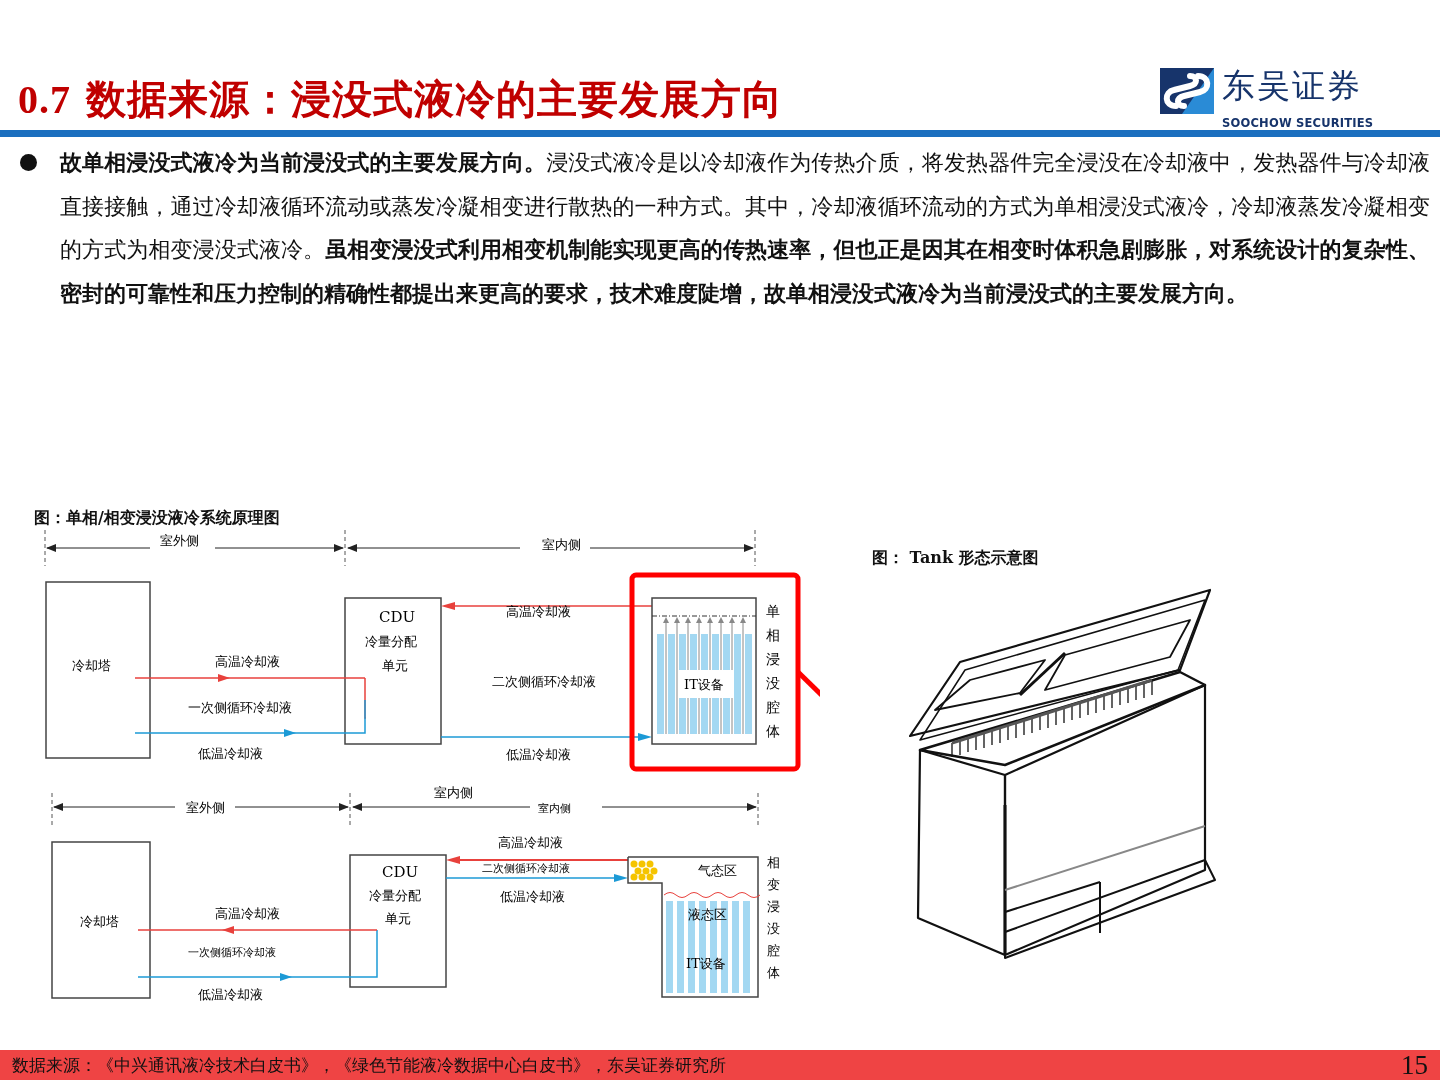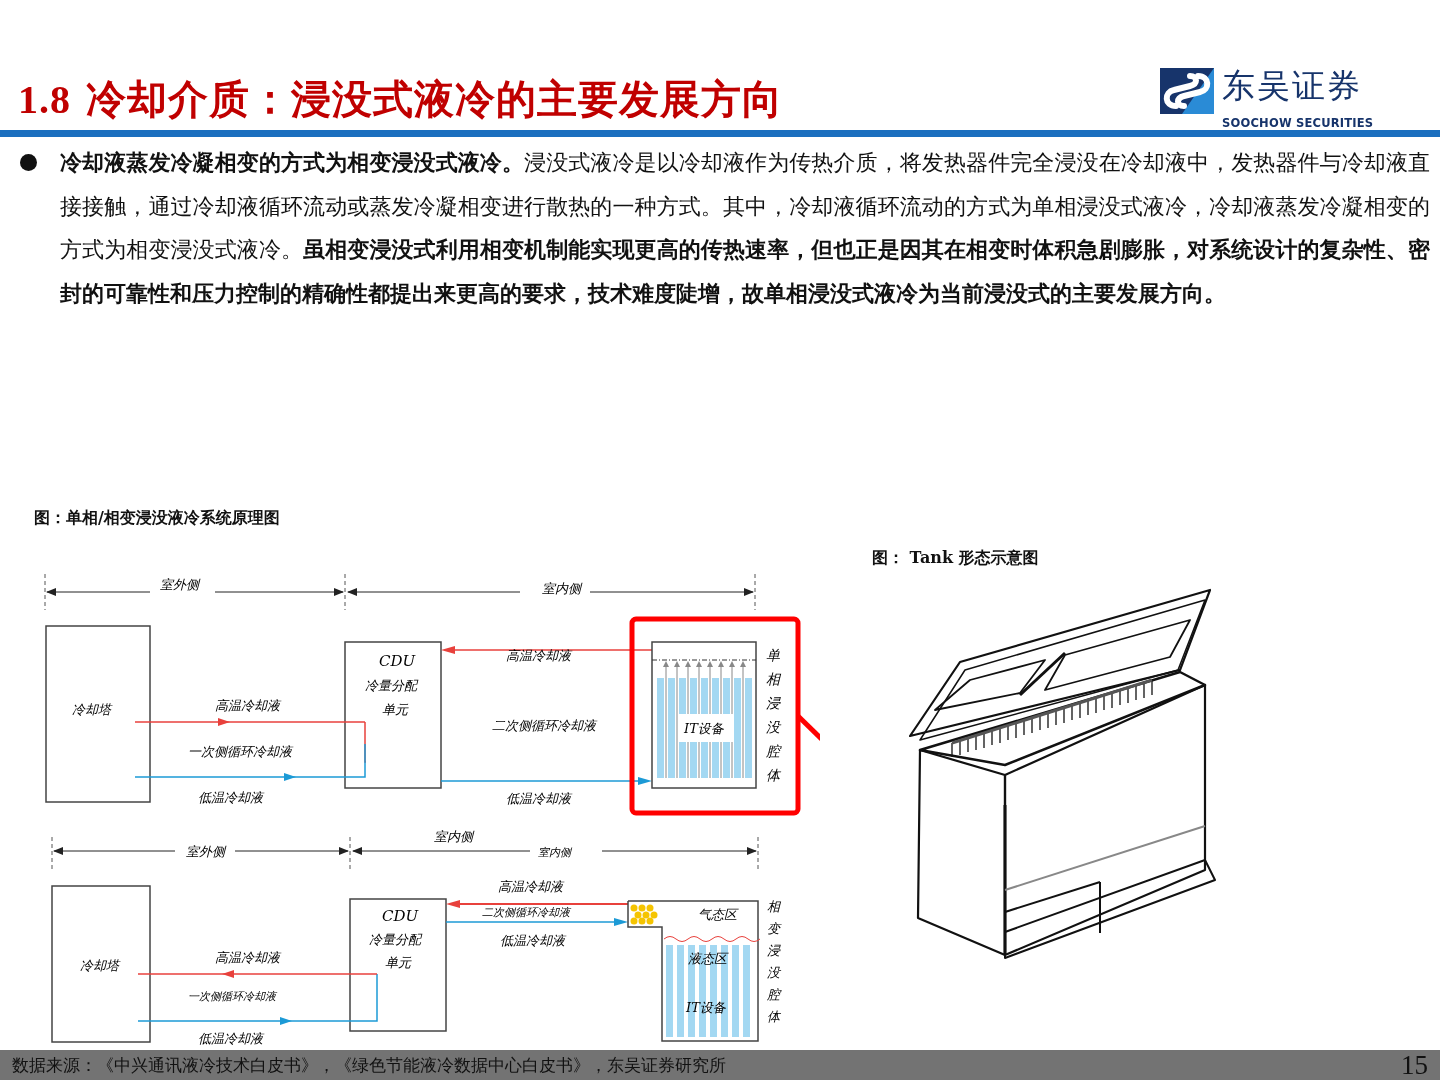"1.8" span.num { text: 1.8 -> 0.7 }
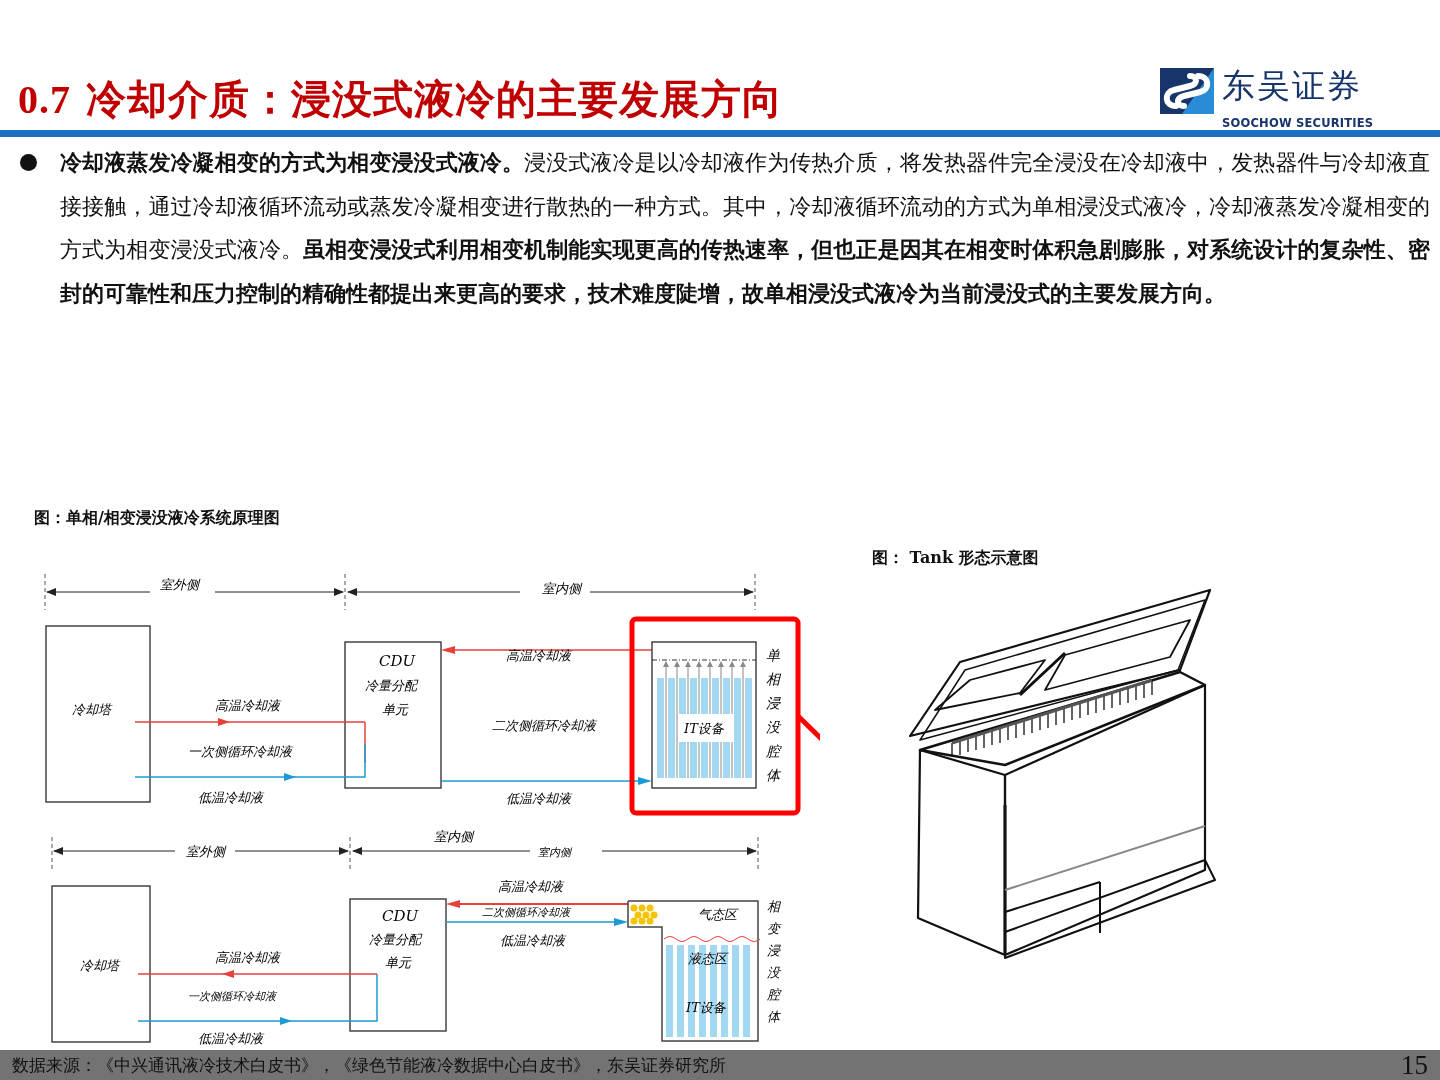"冷却介质：浸没式液冷的主要发展方向" span { text: 冷却介质 -> 数据来源 }
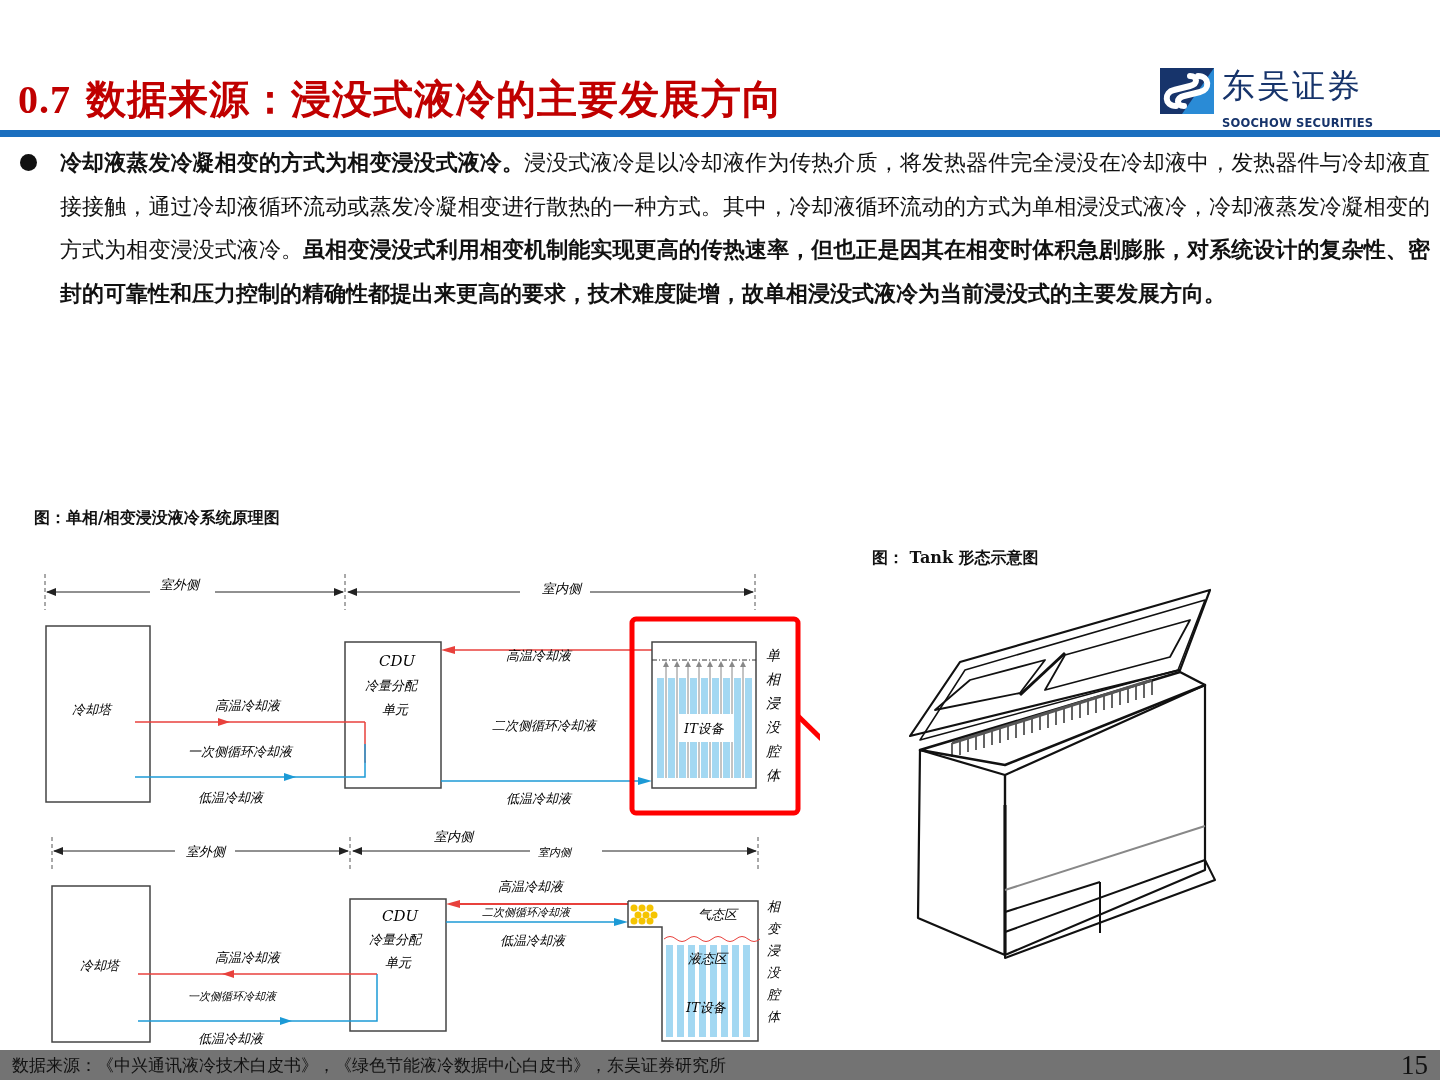"冷却液蒸发冷凝相变的方式为相变浸没式液冷。" b { text: 冷却液蒸发冷凝相变的方式为相变浸没式液冷 -> 故单相浸没式液冷为当前浸没式的主要发展方向 }
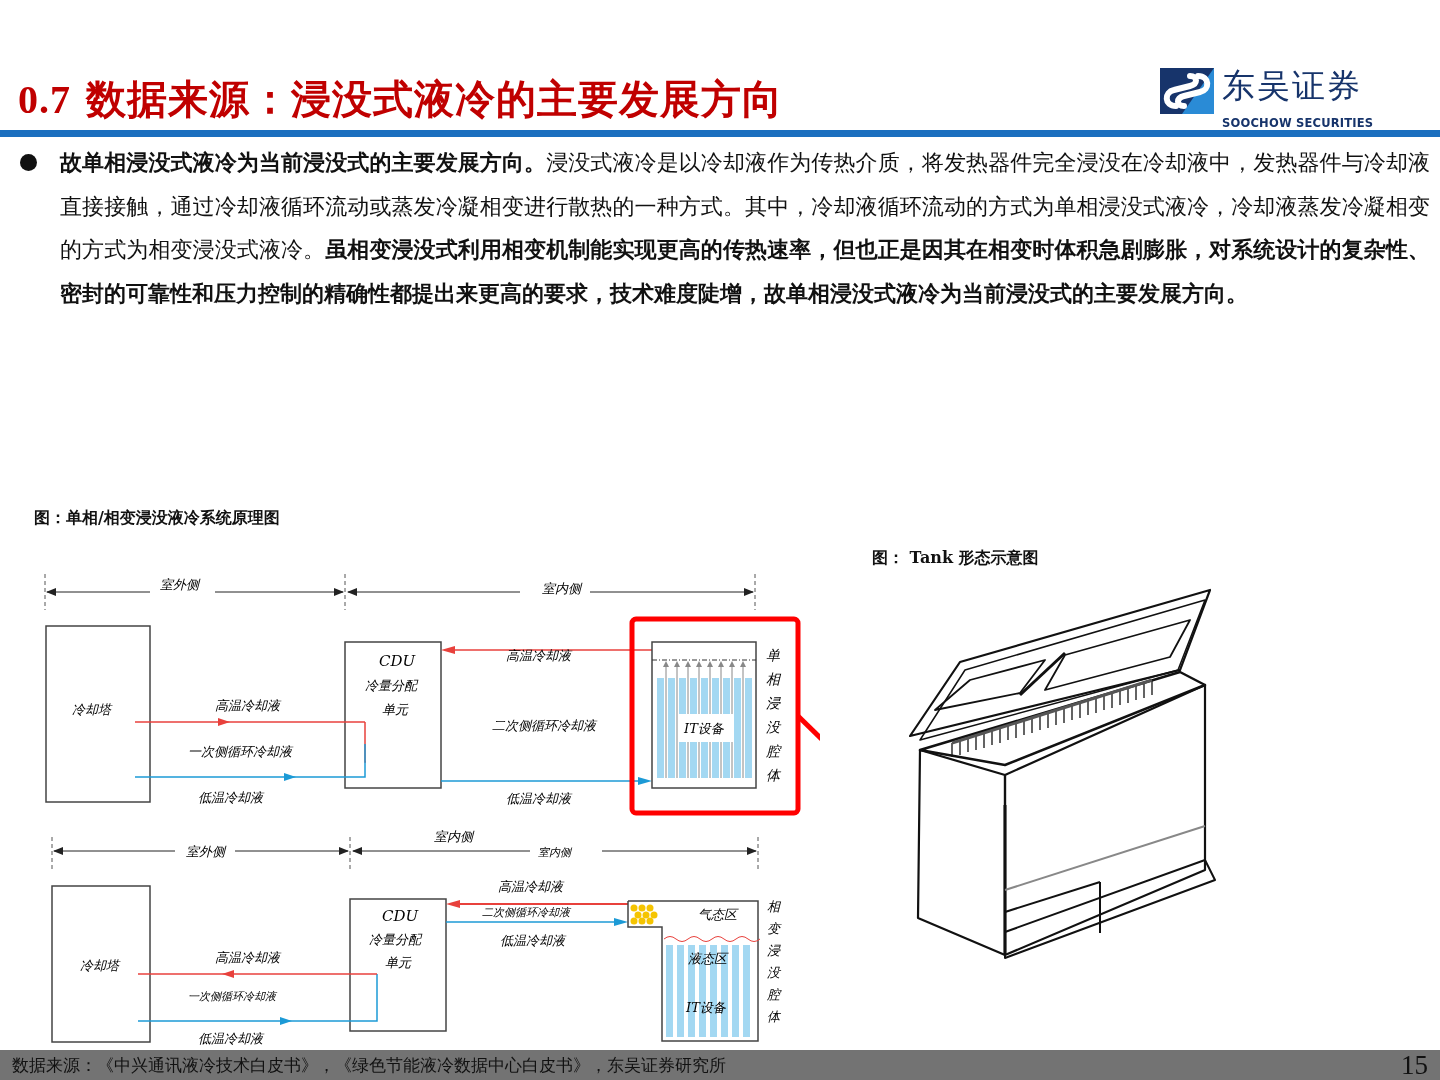"室外侧" .diagram { font-style: italic -> none; top: 564px -> 520px }
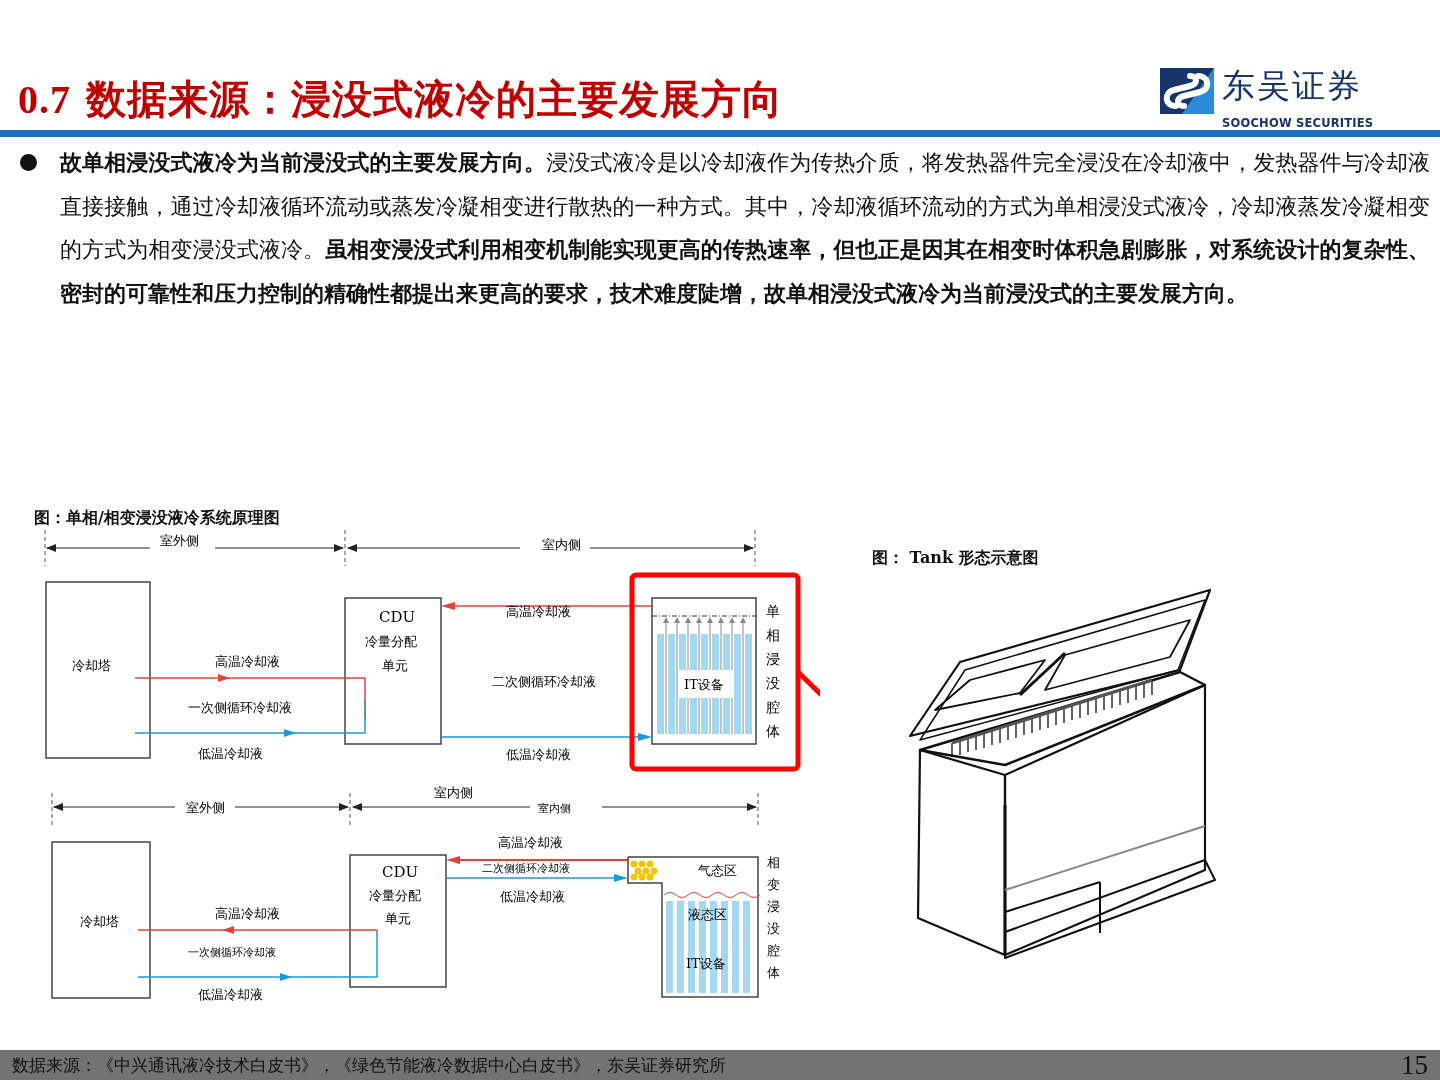"数据来源：《中兴通讯液冷技术白皮书》，《绿色节能液冷数据中心白皮书》，东吴证券研" .footer { background: #737373 -> #ef4444 }
